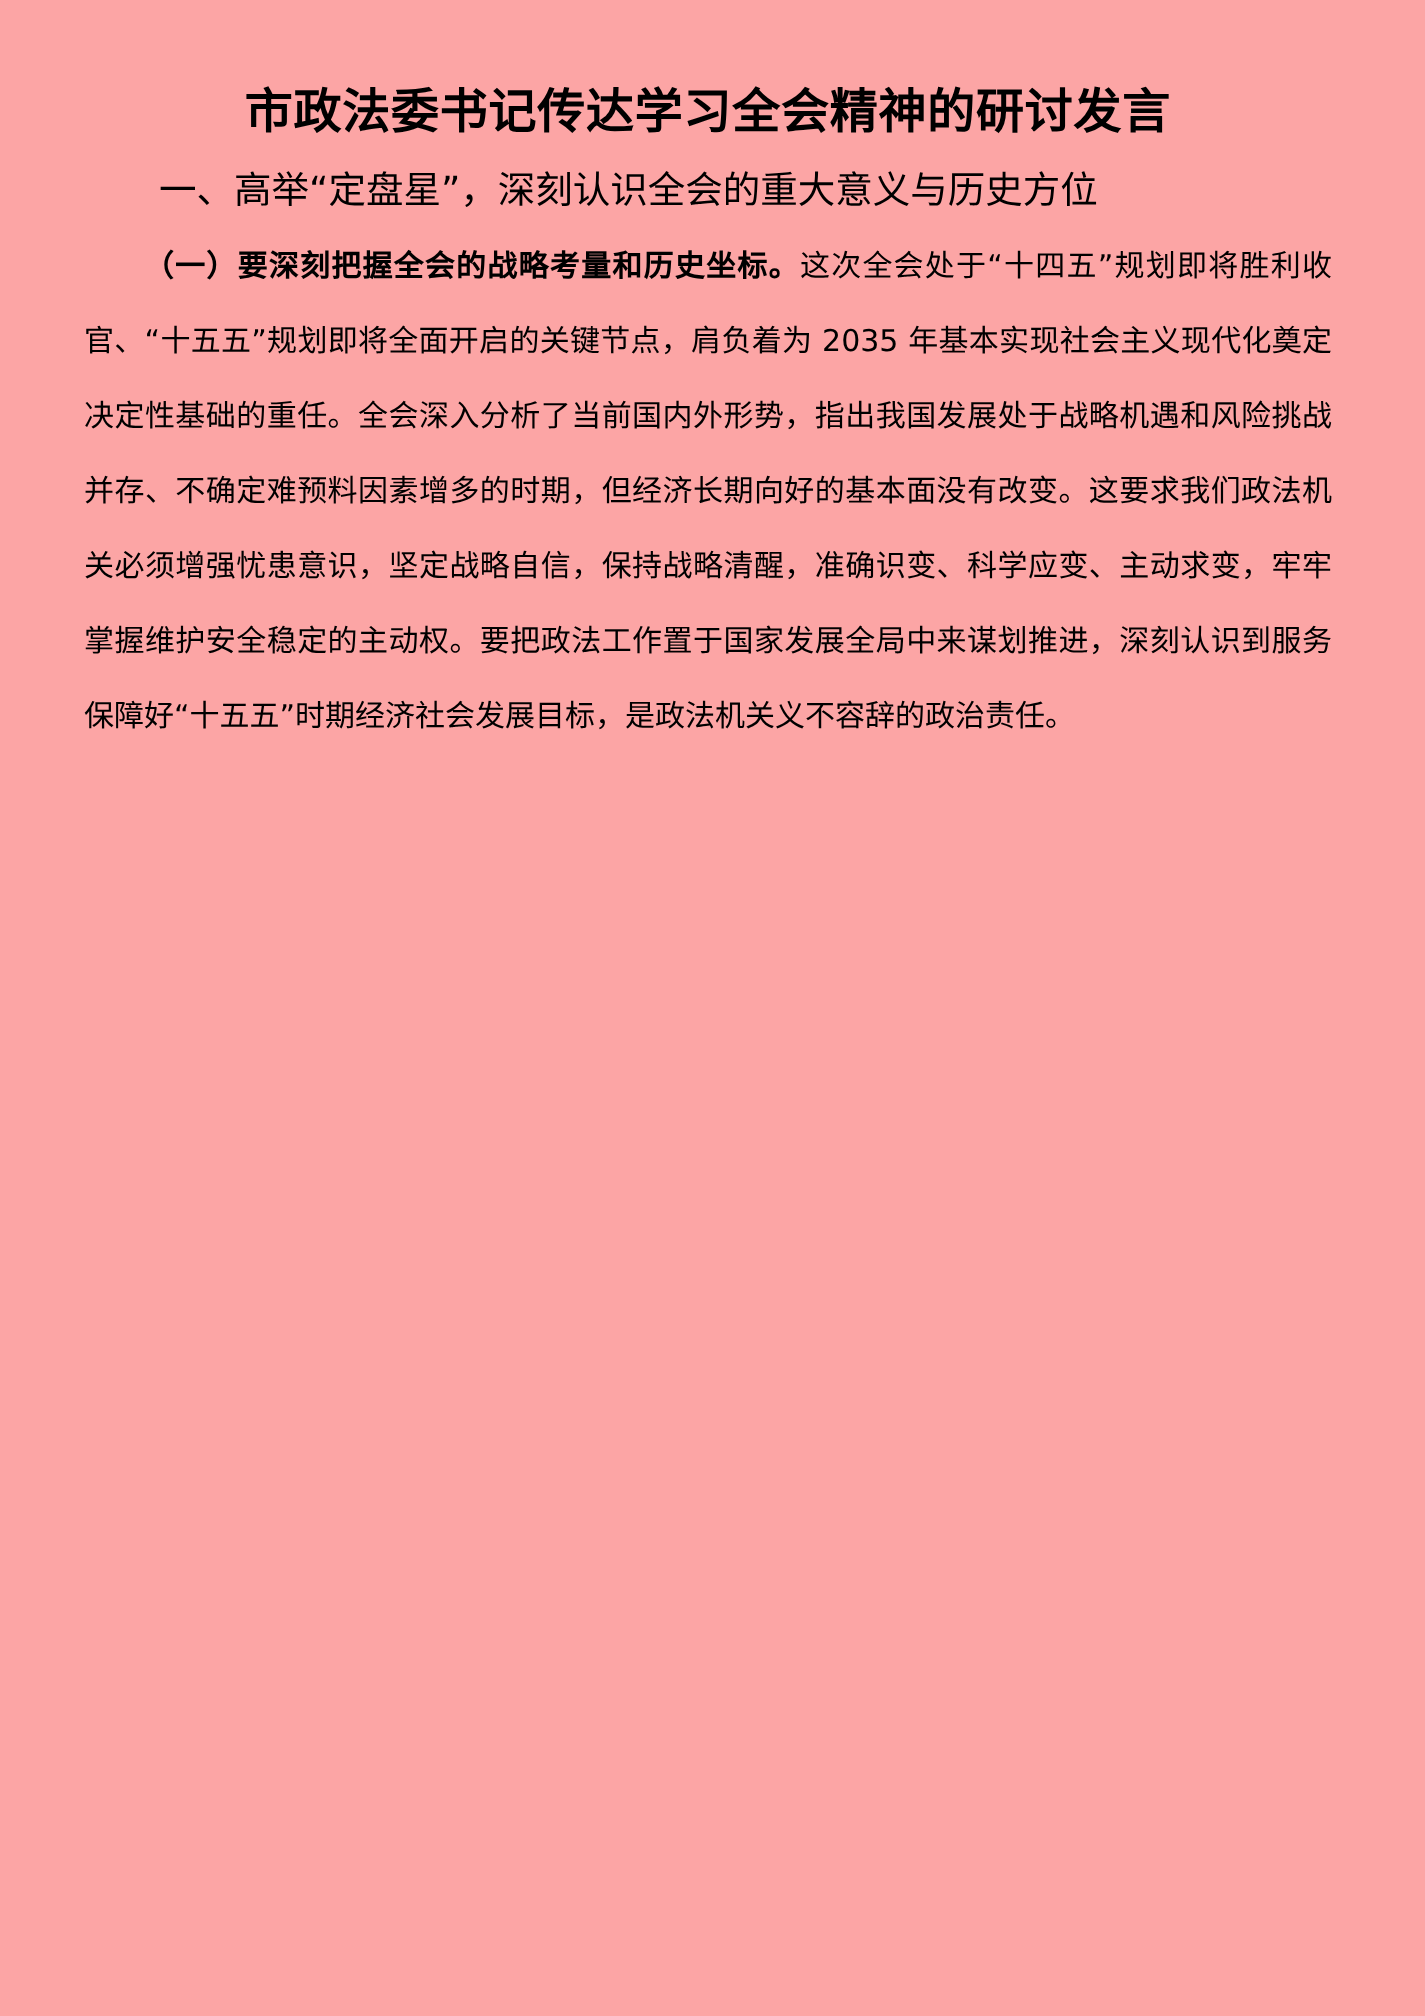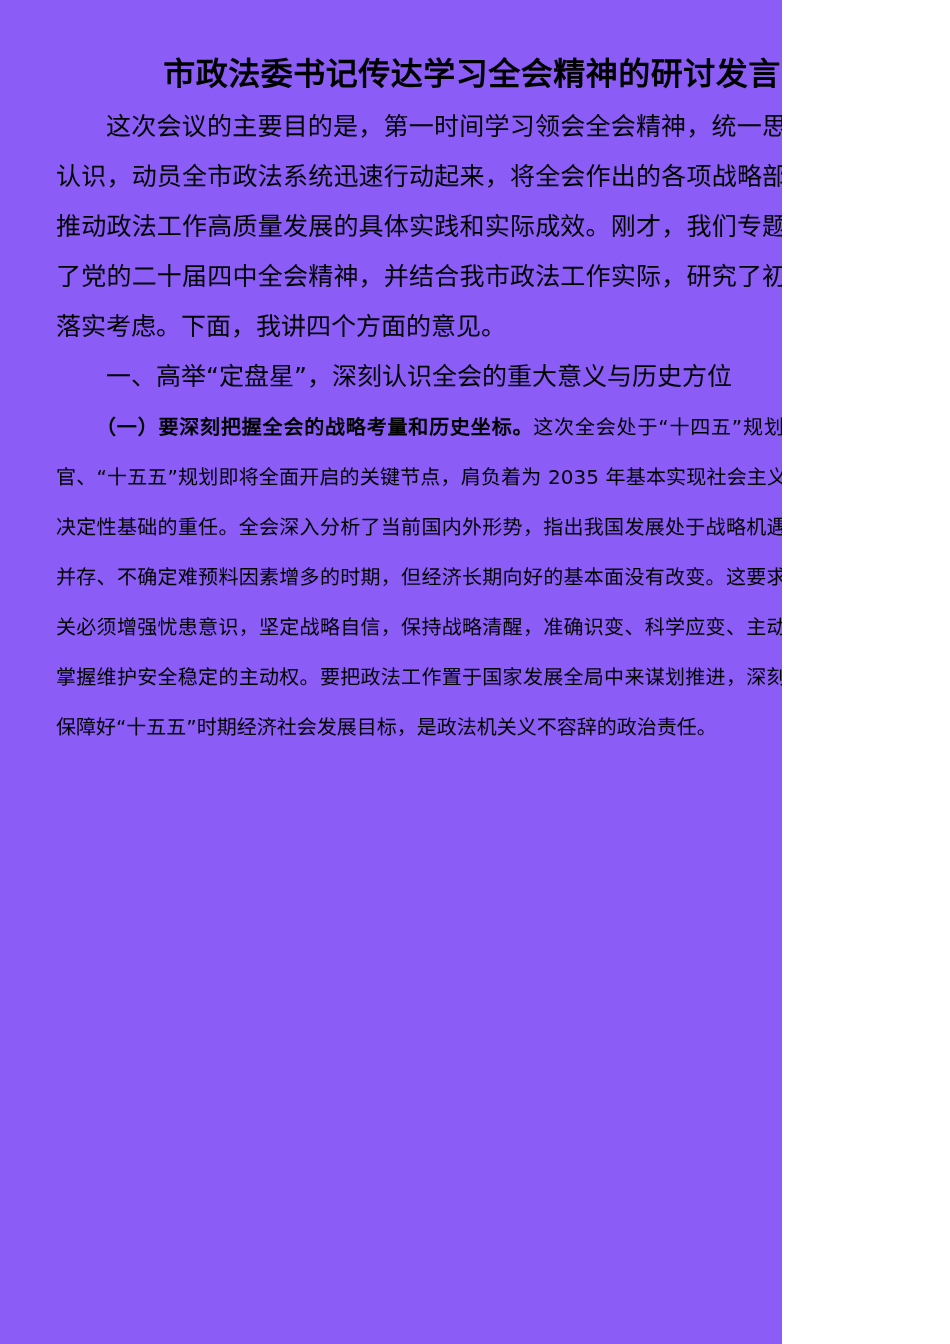"市政法委书记传达学习全会精神的研讨发言" .page { background: #8b5cf6 -> #fca5a5; width: 782px -> 950px }
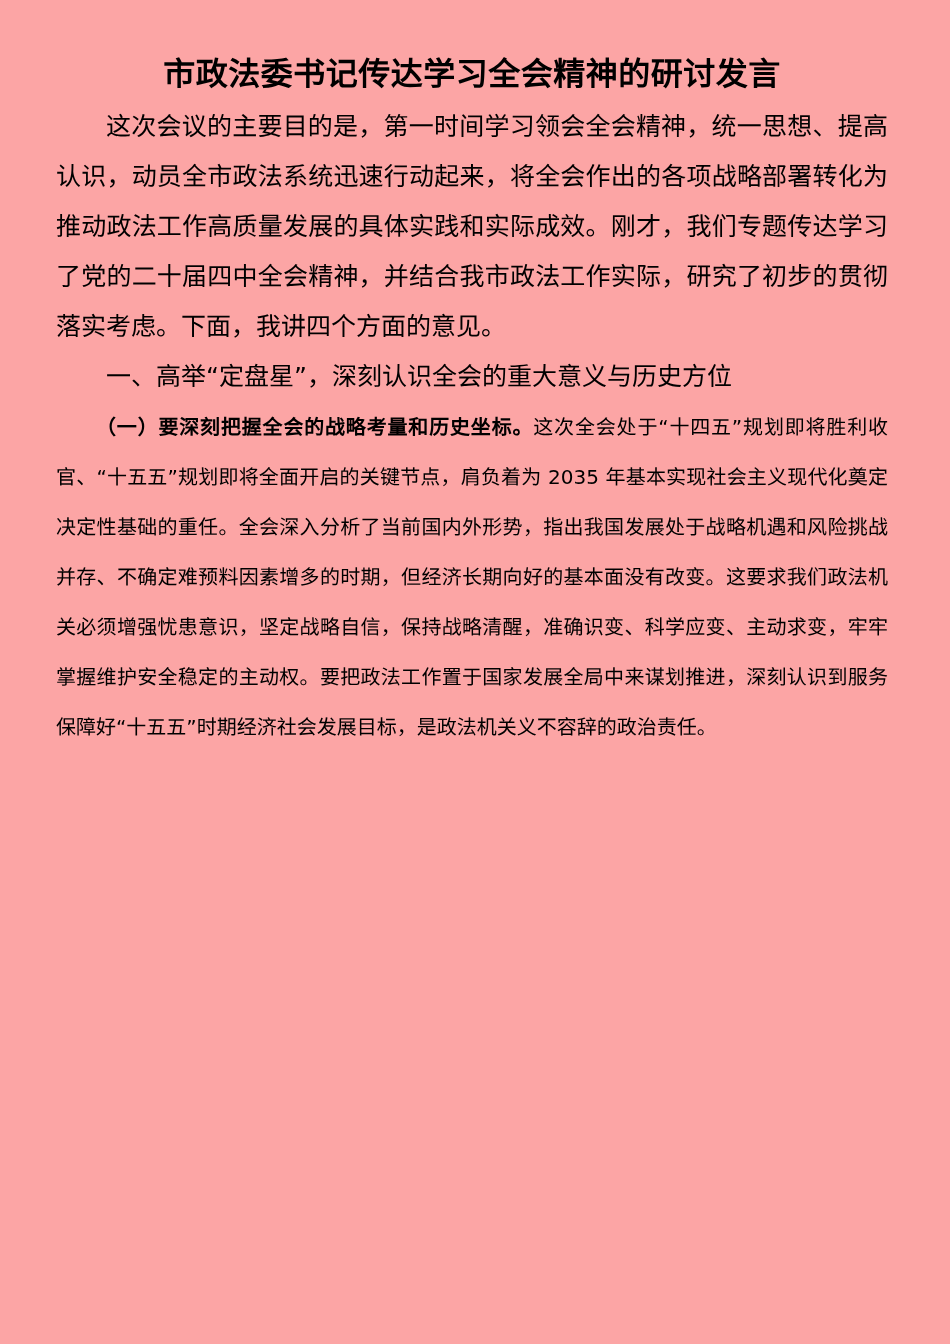"这次会议的主要目的是，第一时间学习领会全会精神，统一思想、提高认识，动员全市政法" p.para { html: <p>这次会议的主要目的是，第一时间学习领会全会精神，统一思想、提高认识，动员全市政法系统迅速行动起来，将全会作出的各项战略部署转化为推动政法工作高质量发展的具体实践和实际成效。刚才，我们专题传达学习了党的二十届四中全会精神，并结合我市政法工作实际，研究了初步的贯彻落实考虑。下面，我讲四个方面的意见。</p> -> none }
